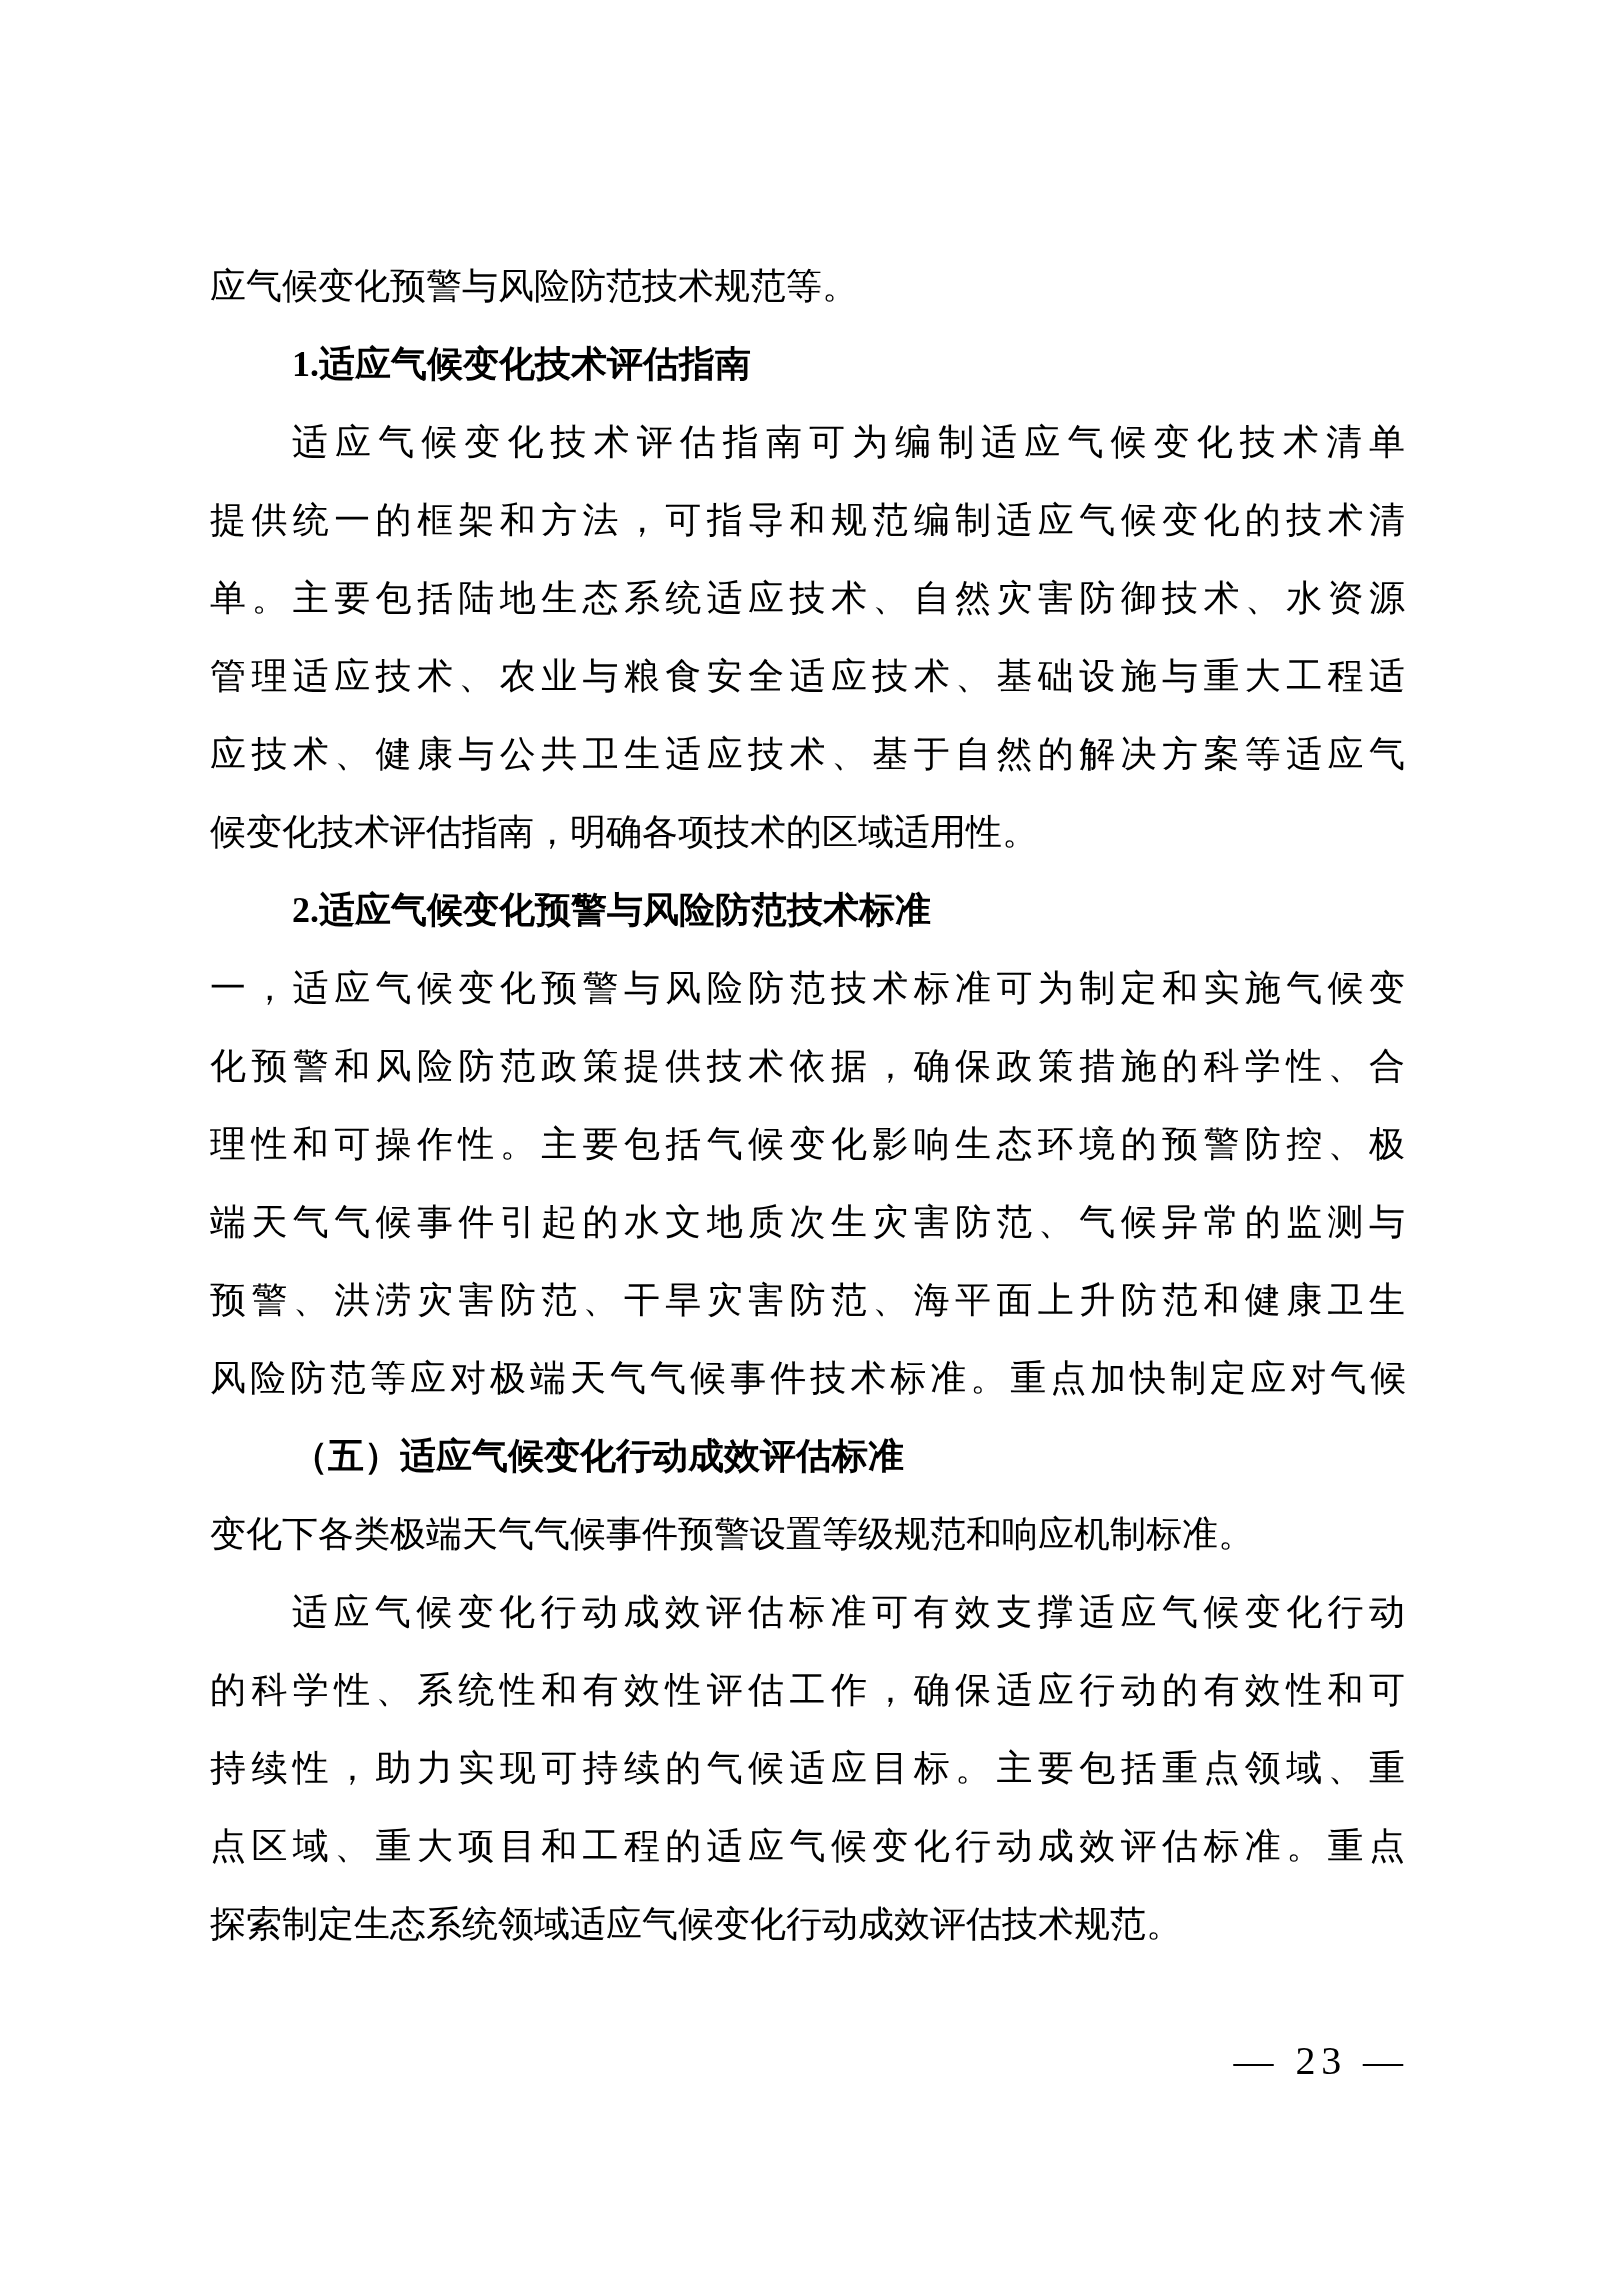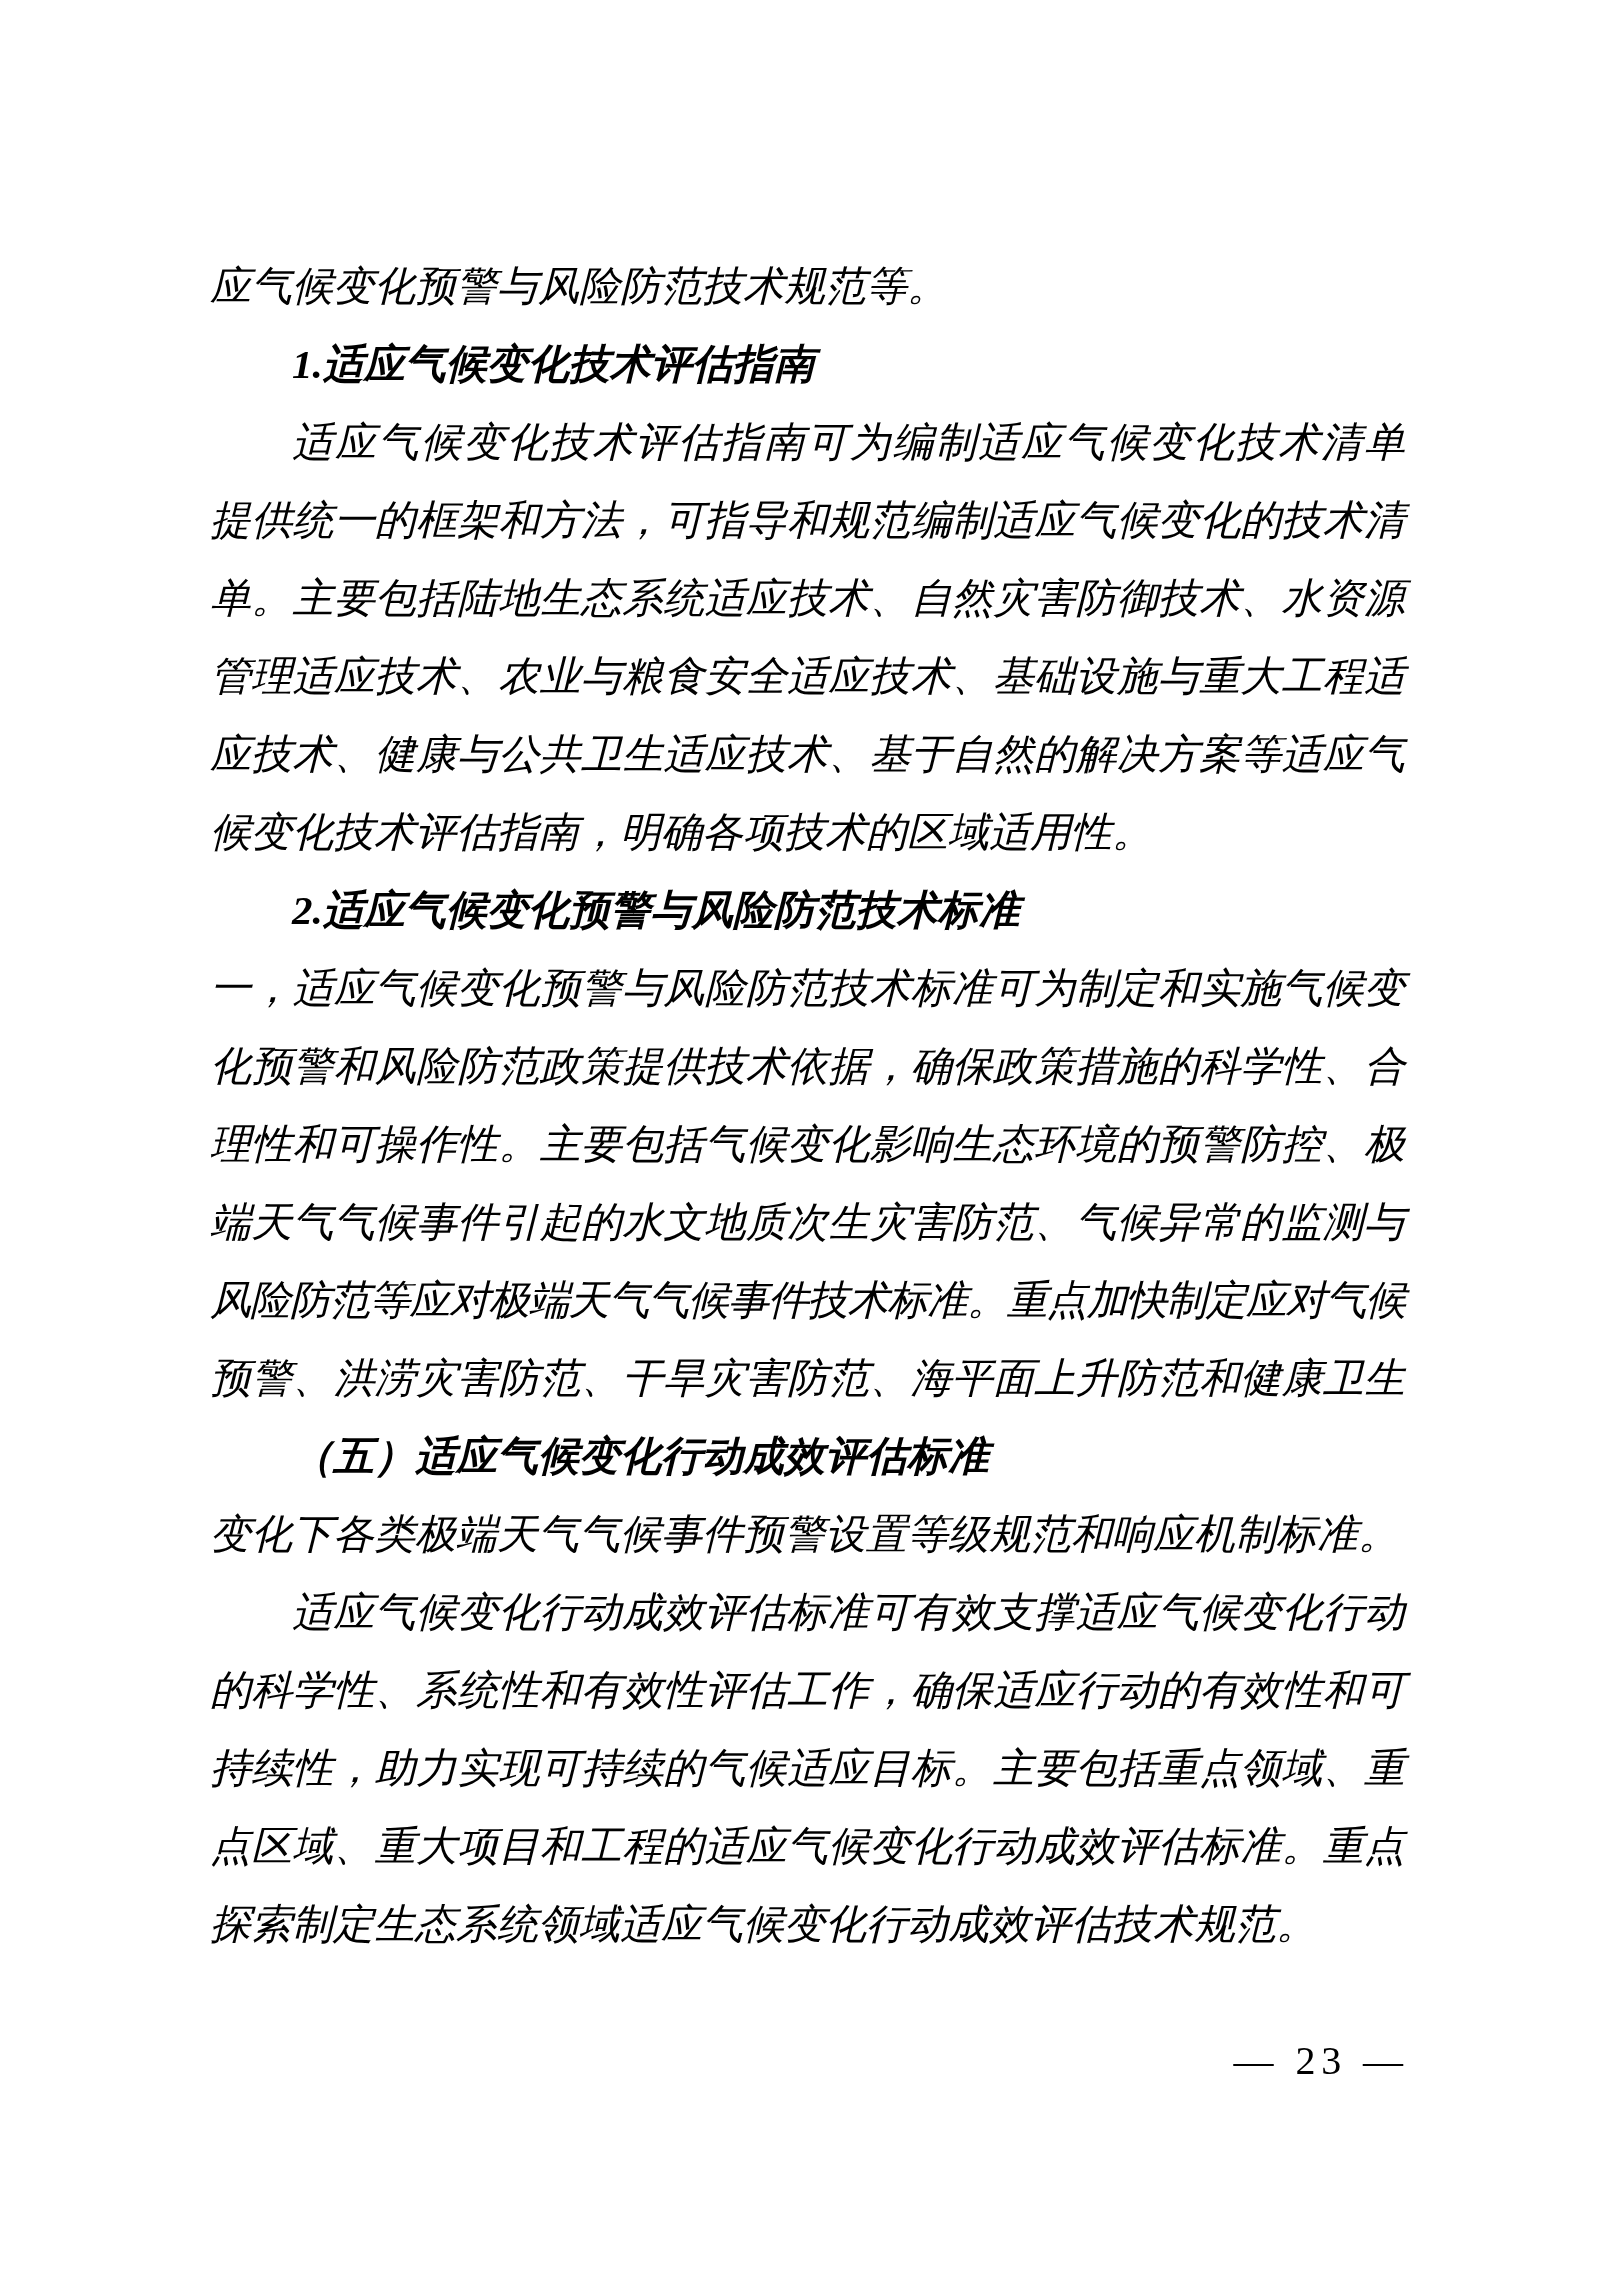"应气候变化预警与风险防范技术规范等。" .line { font-size: 41px -> 36px; font-style: italic -> none }
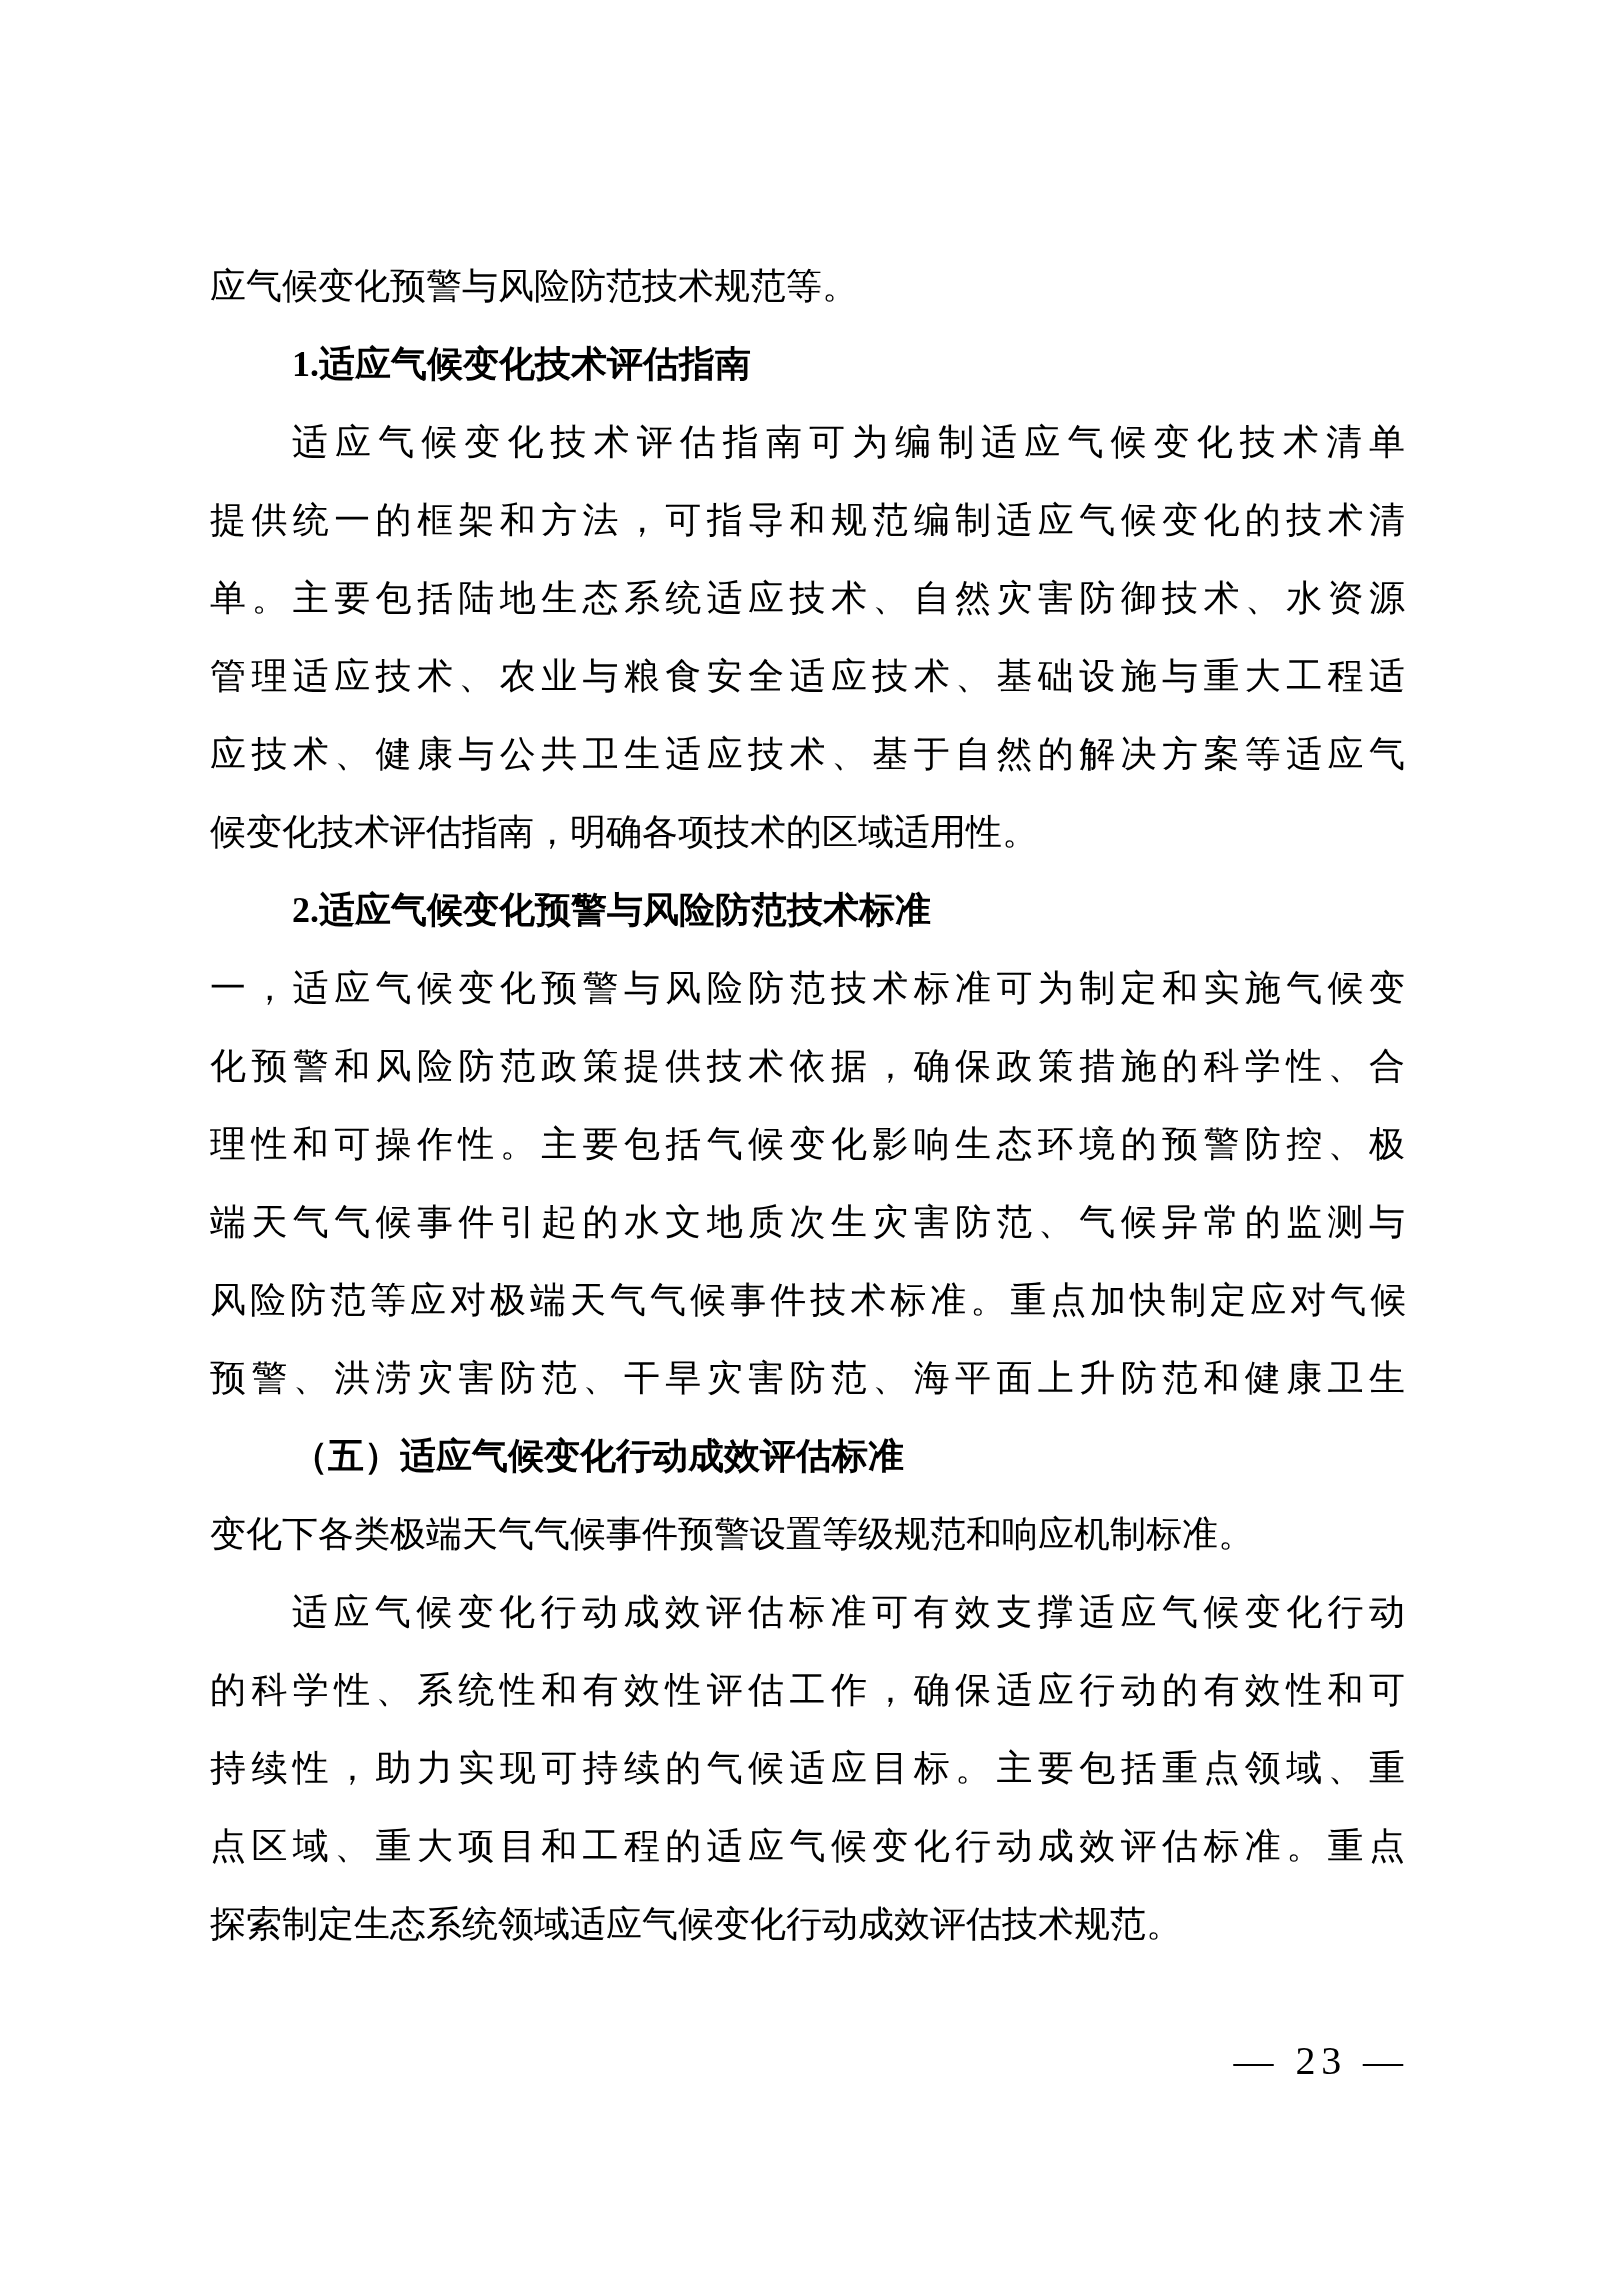"风险防范等应对极端天气气候事件技术标准。重点加快制定应对气候" div.line { order: before "预警、洪涝灾害防范、干旱灾害防范、海平面上升防范和健康卫生" -> after "预警、洪涝灾害防范、干旱灾害防范、海平面上升防范和健康卫生" }
